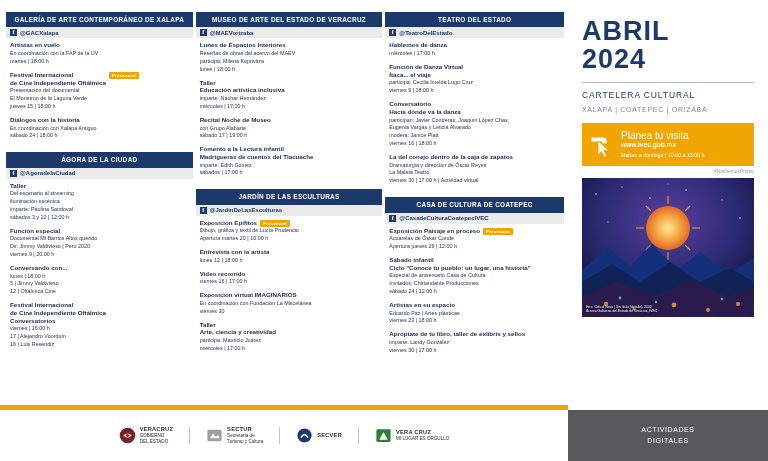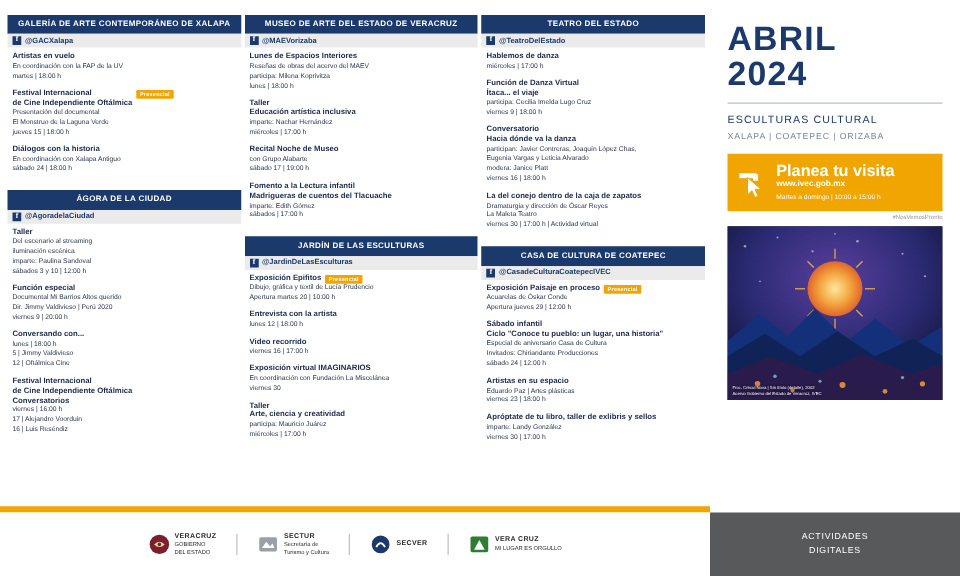"ESCULTURAS CULTURAL" div.sub-title { text: ESCULTURAS -> CARTELERA }
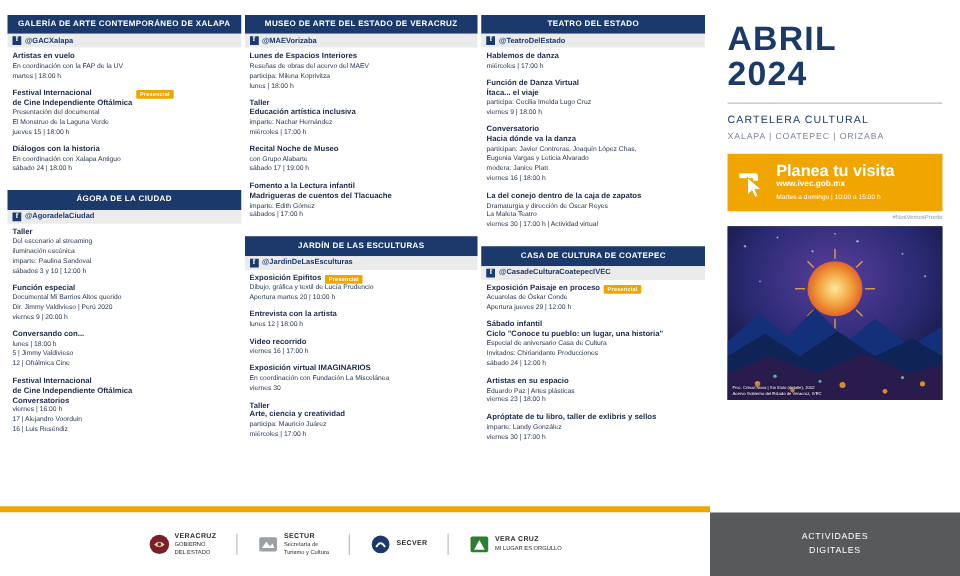"Planea tu visita" .planea-txt .l1 { font-size: 13px -> 10px; font-weight: bold -> normal }
